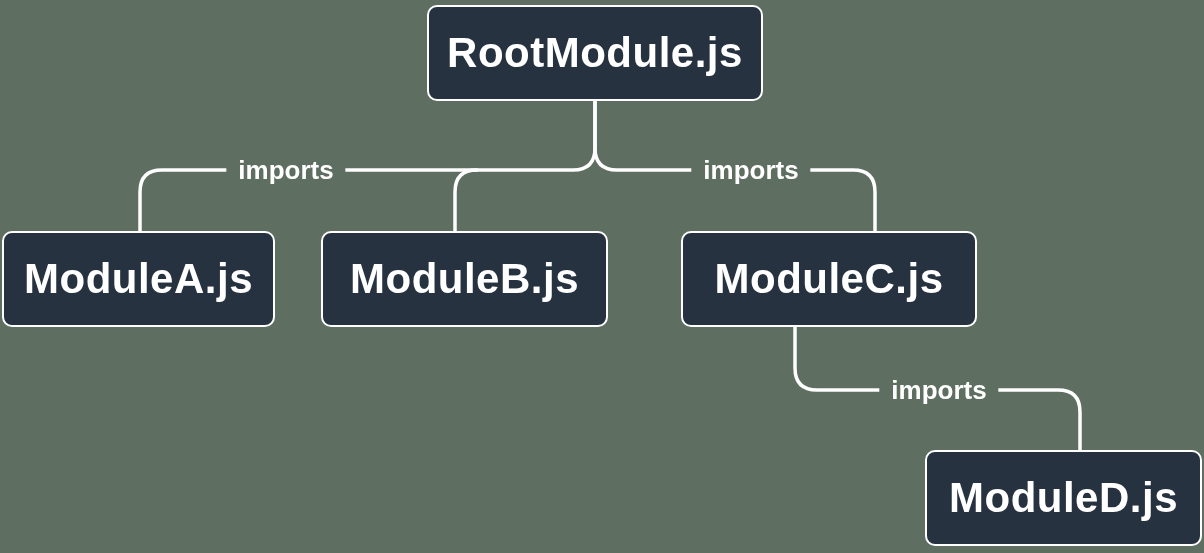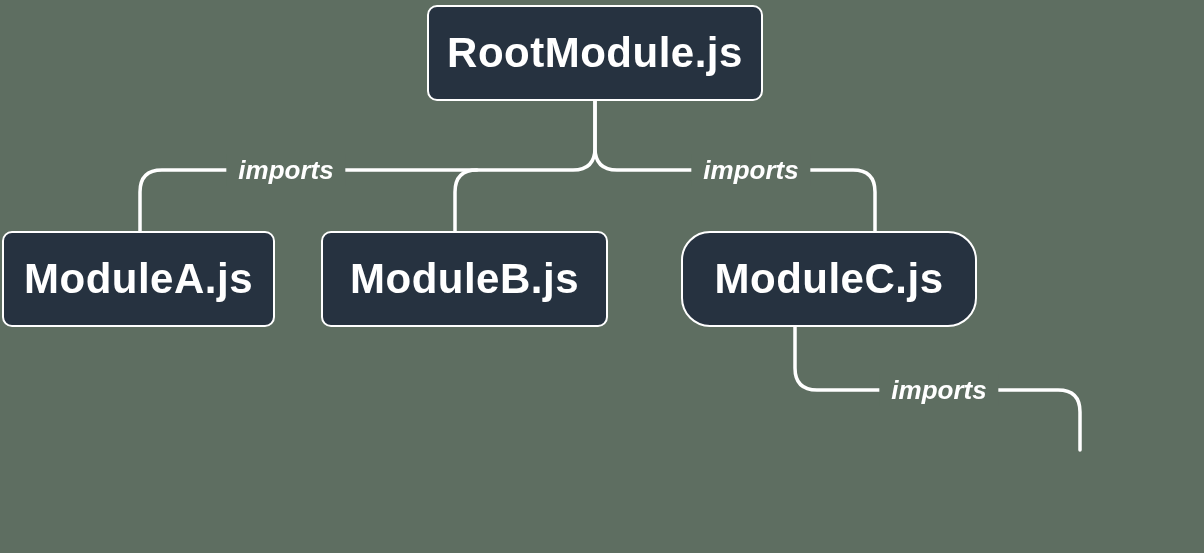"imports" .edge-label { font-style: italic -> none }
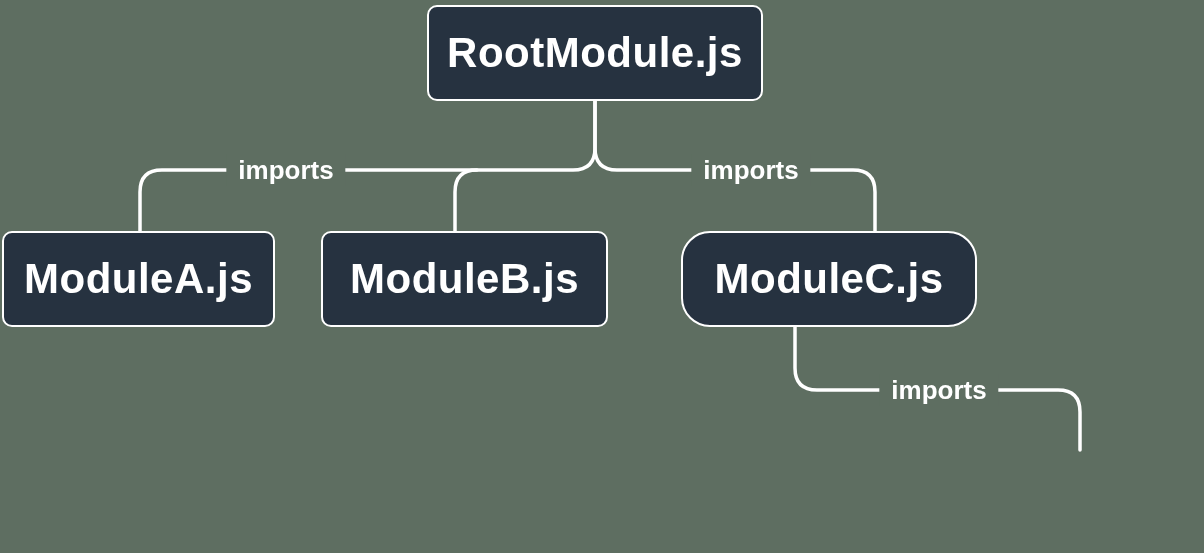"ModuleC.js" div.node { border-radius: 29px -> none }
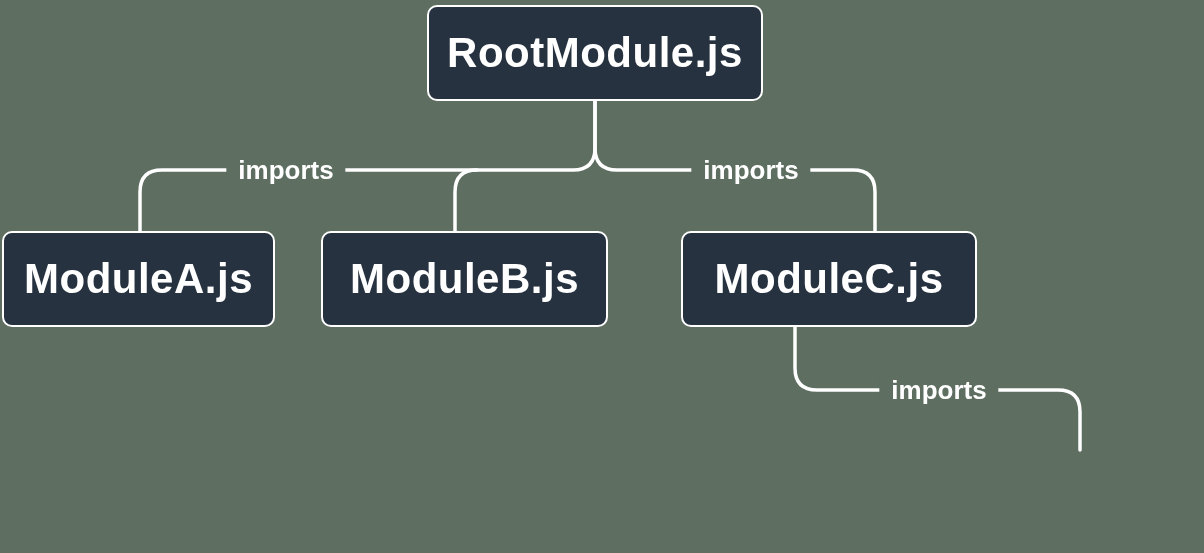"ModuleD.js" div.node { html: none -> <div> <span>ModuleD.js</span> </div> }
